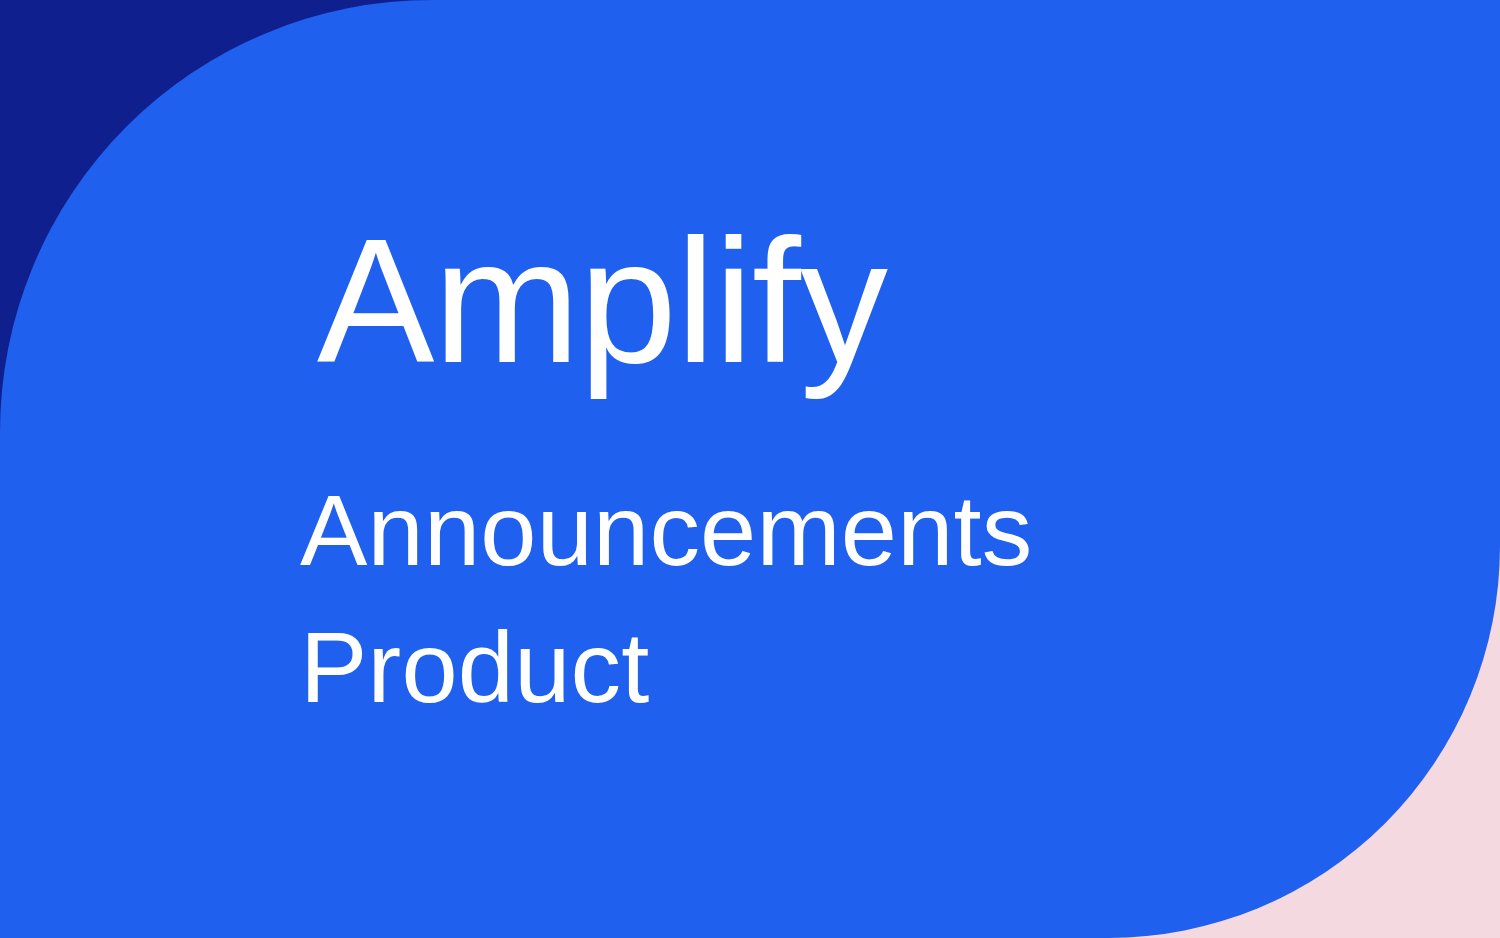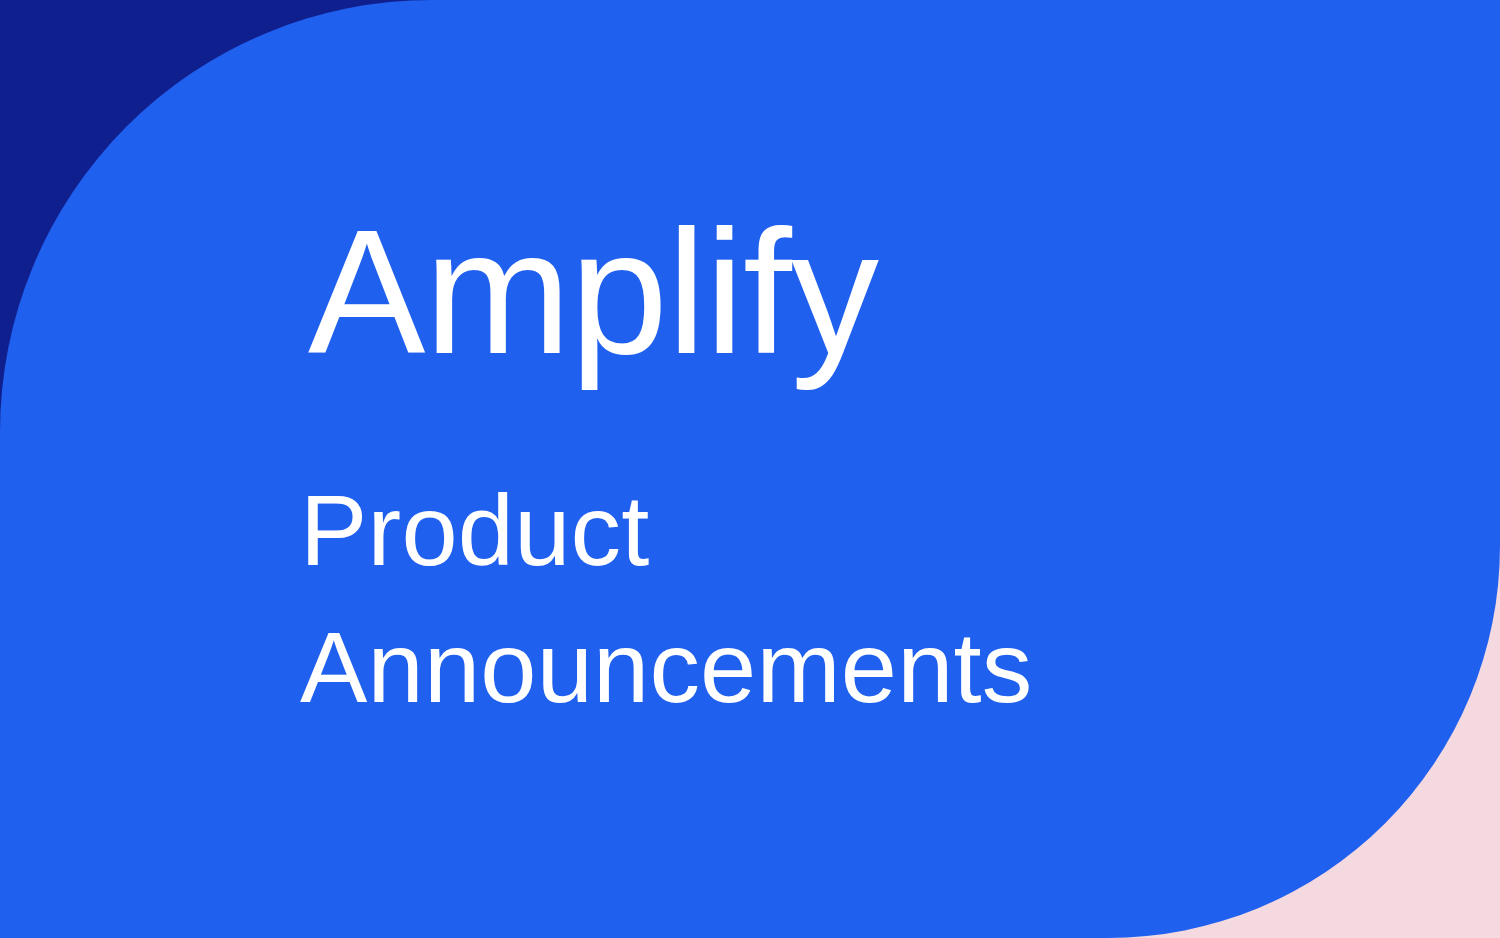"Amplify" .title { margin: 8px -> 17px }
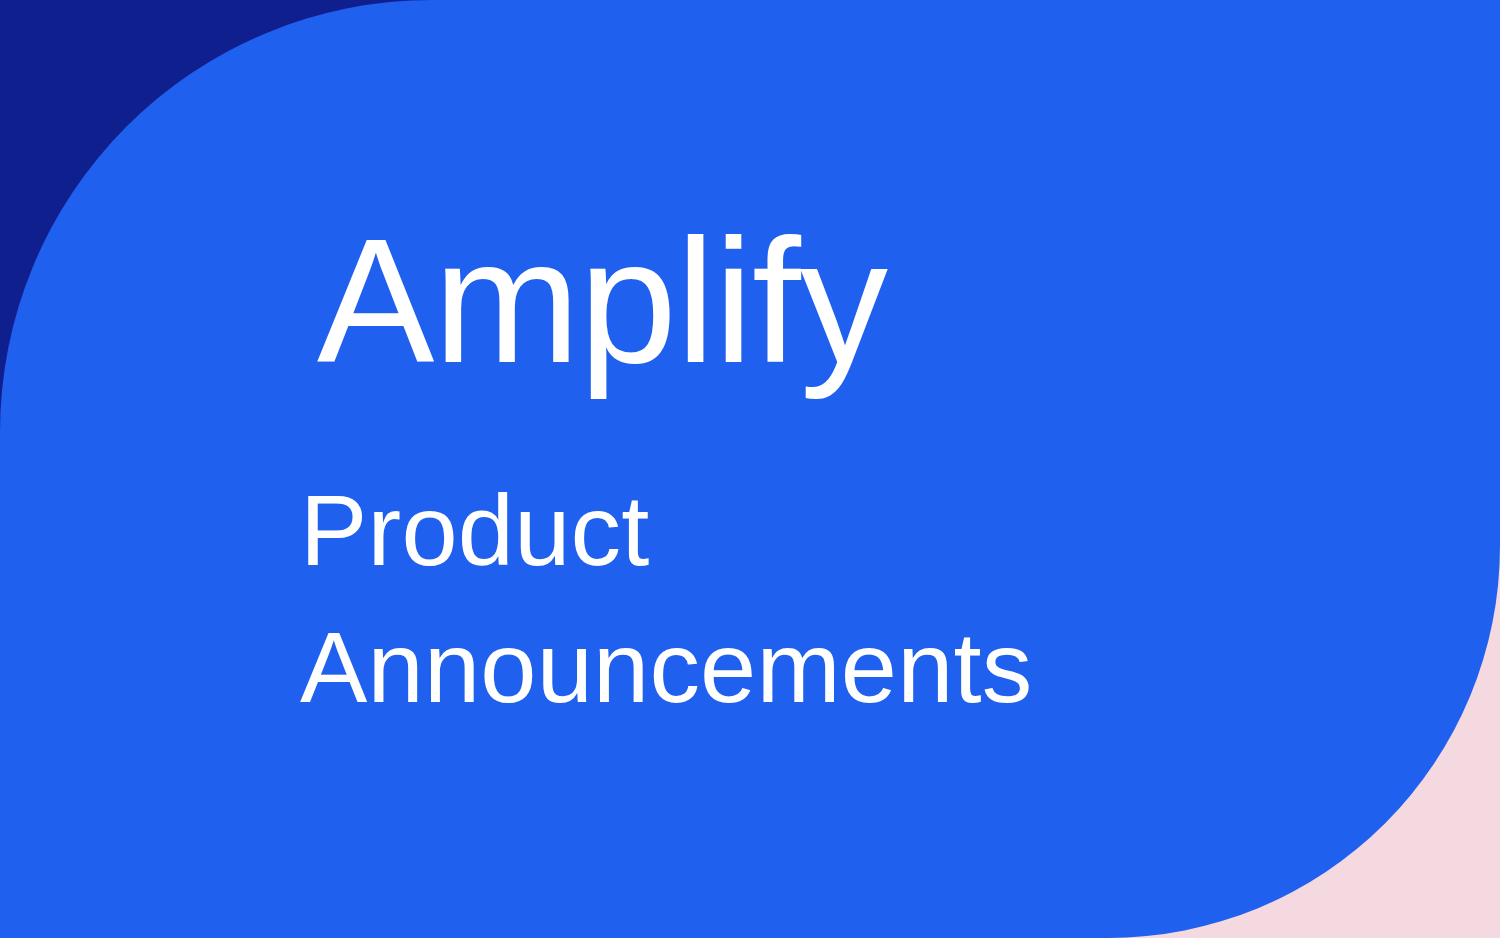"Product" span.line { order: before "Announcements" -> after "Announcements" }
